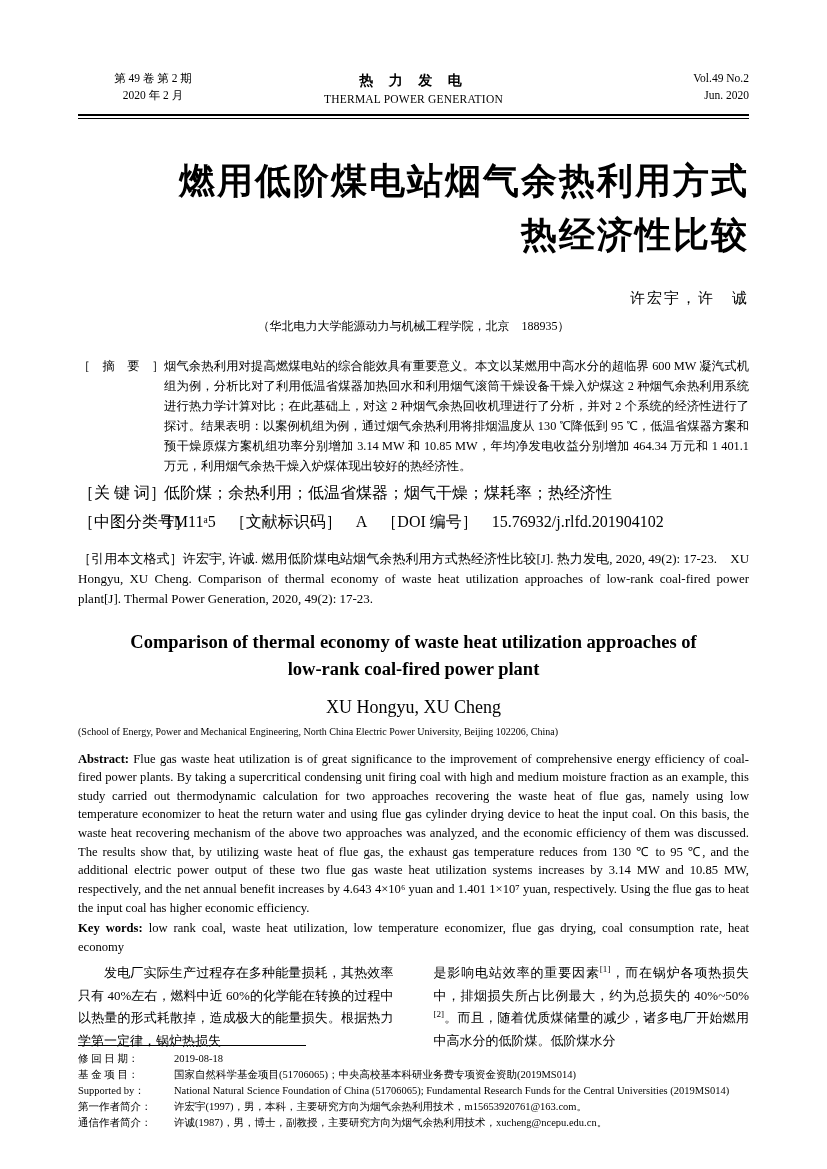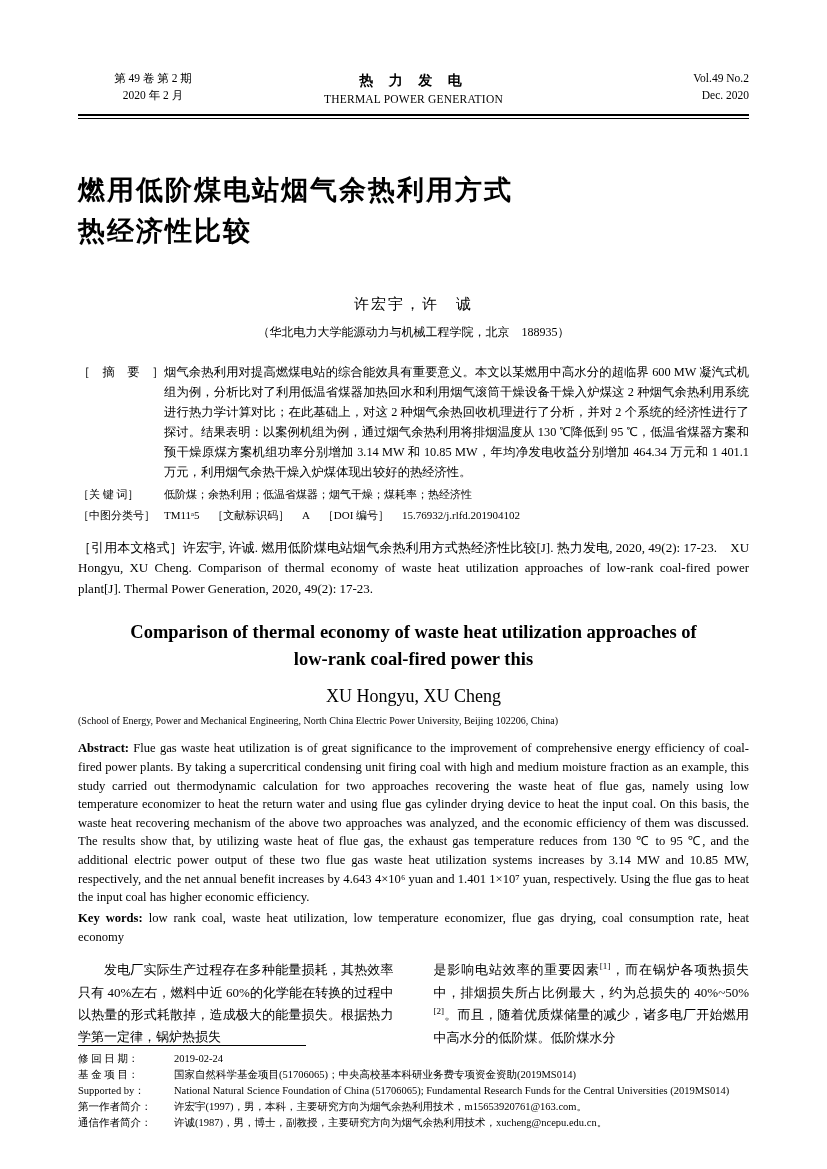"Dec. 2020" div.rh-line { text: Dec -> Jun }
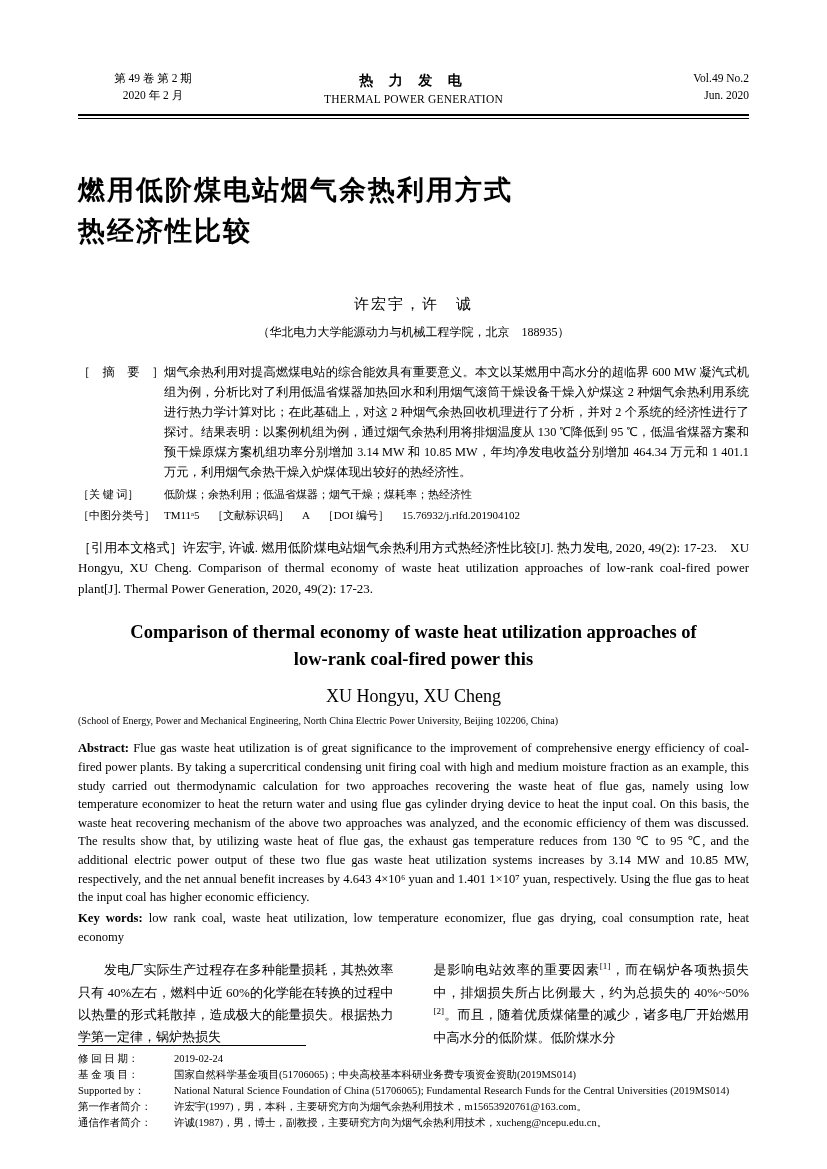"燃用低阶煤电站烟气余热利用方式" .title-cn { font-size: 27px -> 36px; margin-top: 51px -> 34px; text-align: left -> right }
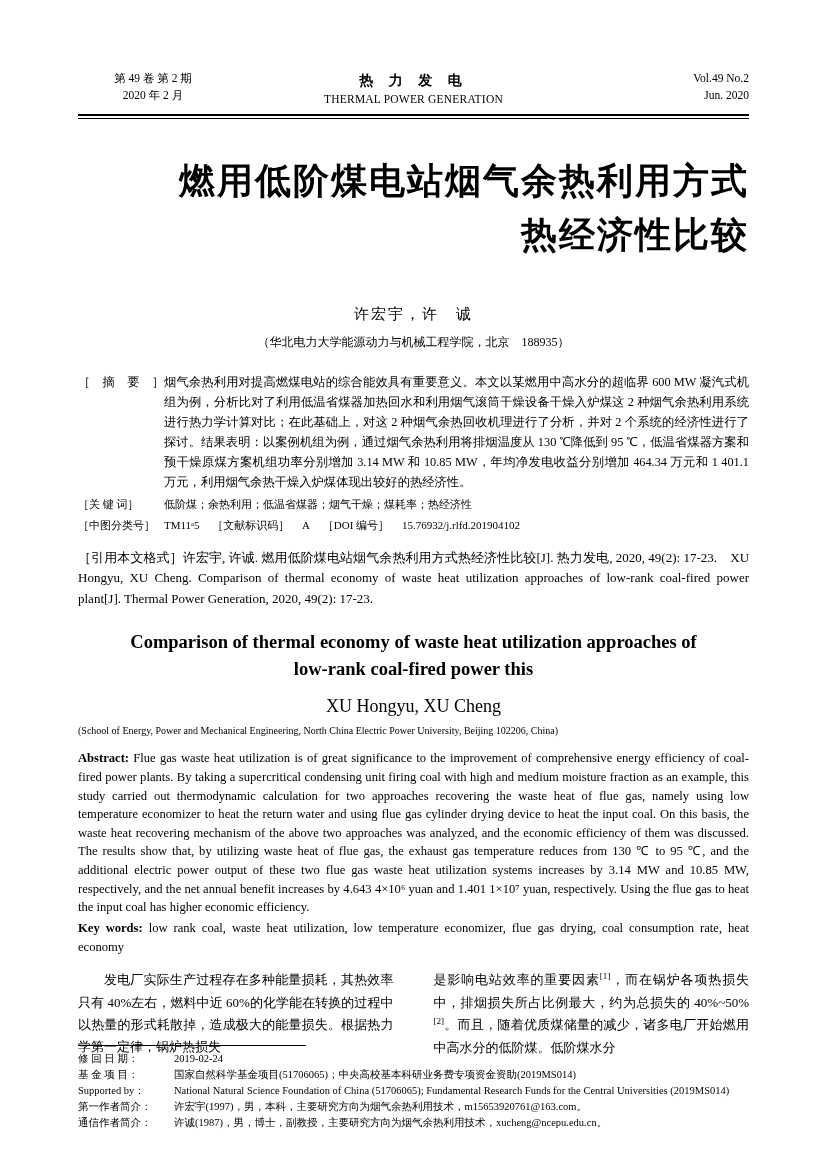"许宏宇，许 诚" .authors-cn { margin-top: 44px -> 28px; text-align: center -> right }
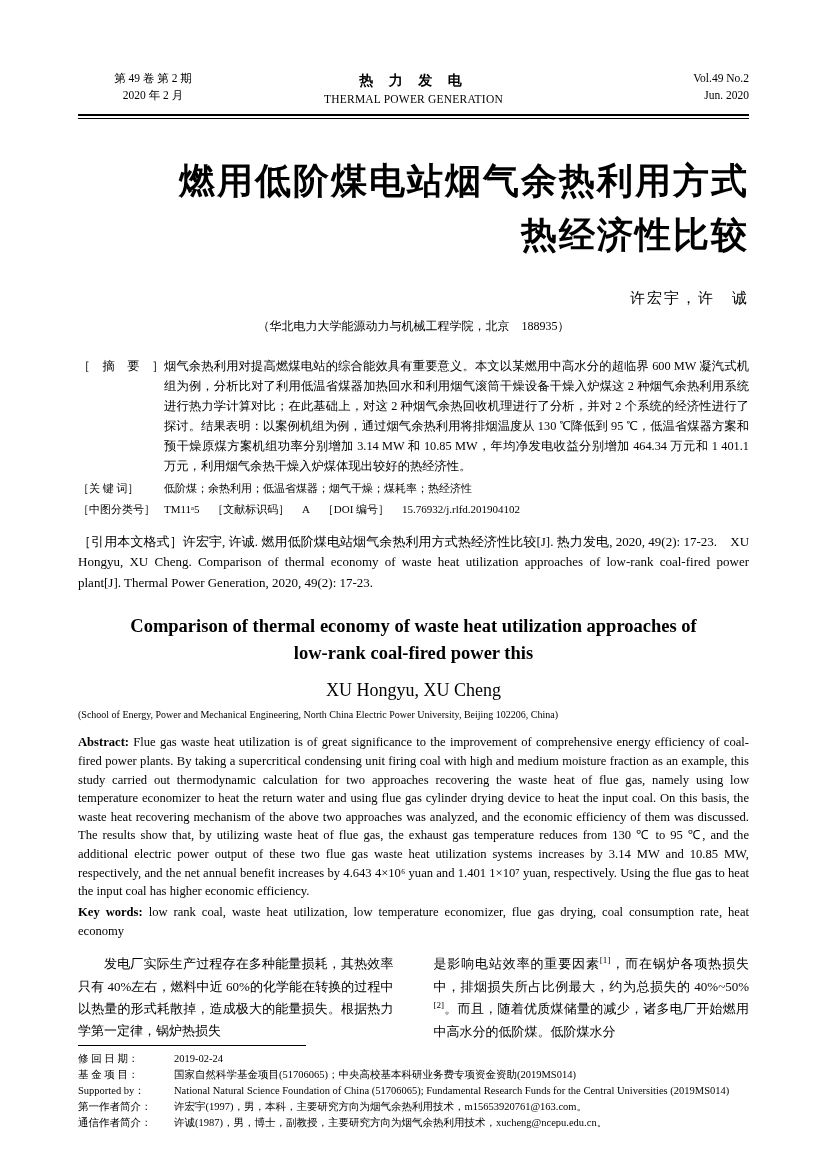"［关 键 词］" .kv-row { font-size: 11px -> 16px }
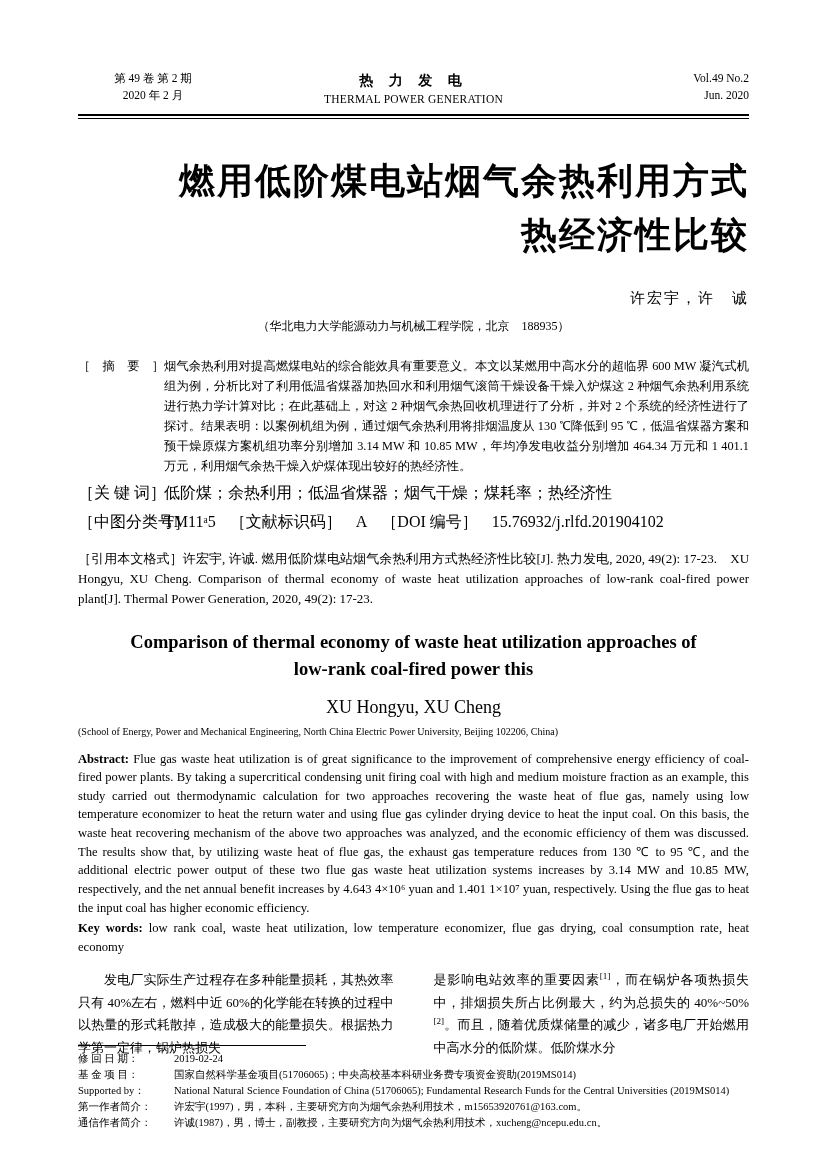"low-rank coal-fired power this" div { text: this -> plant }
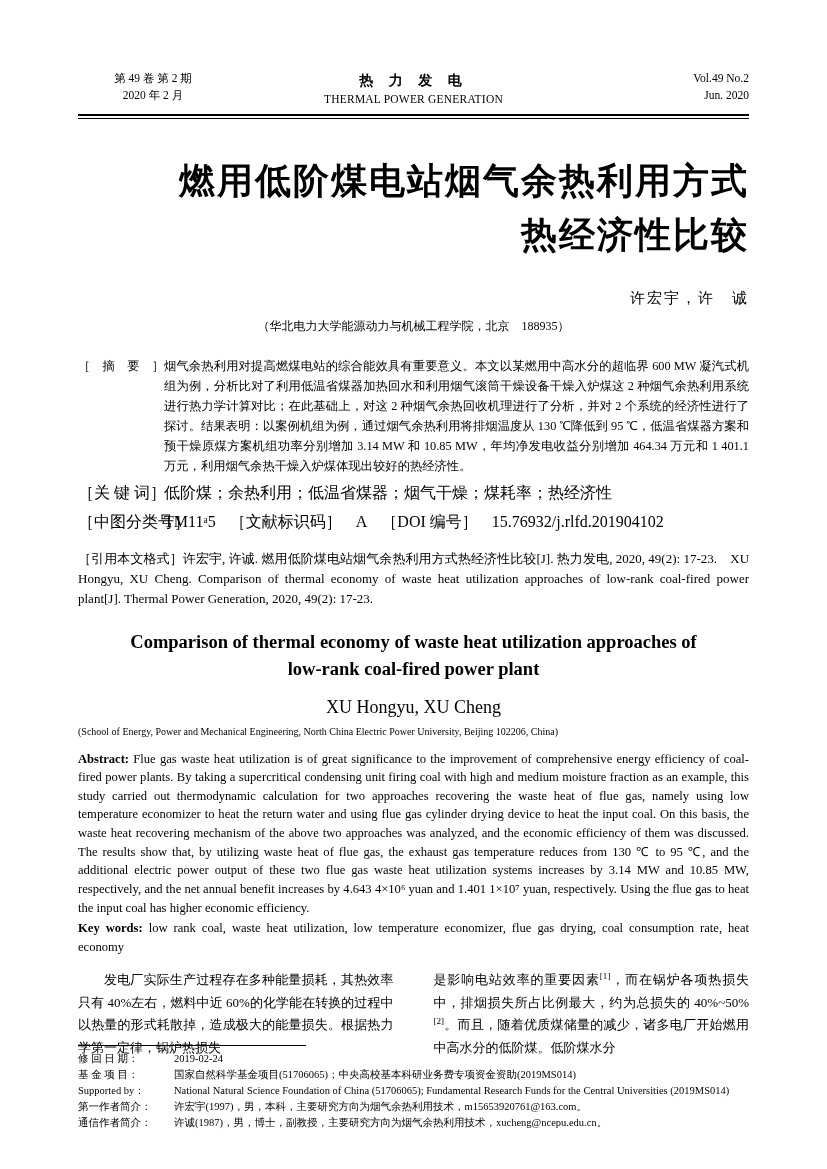"发电厂实际生产过程存在多种能量损耗，其热效率只有 40%左右，燃料中近" .body-cols { margin-top: 13px -> 6px }
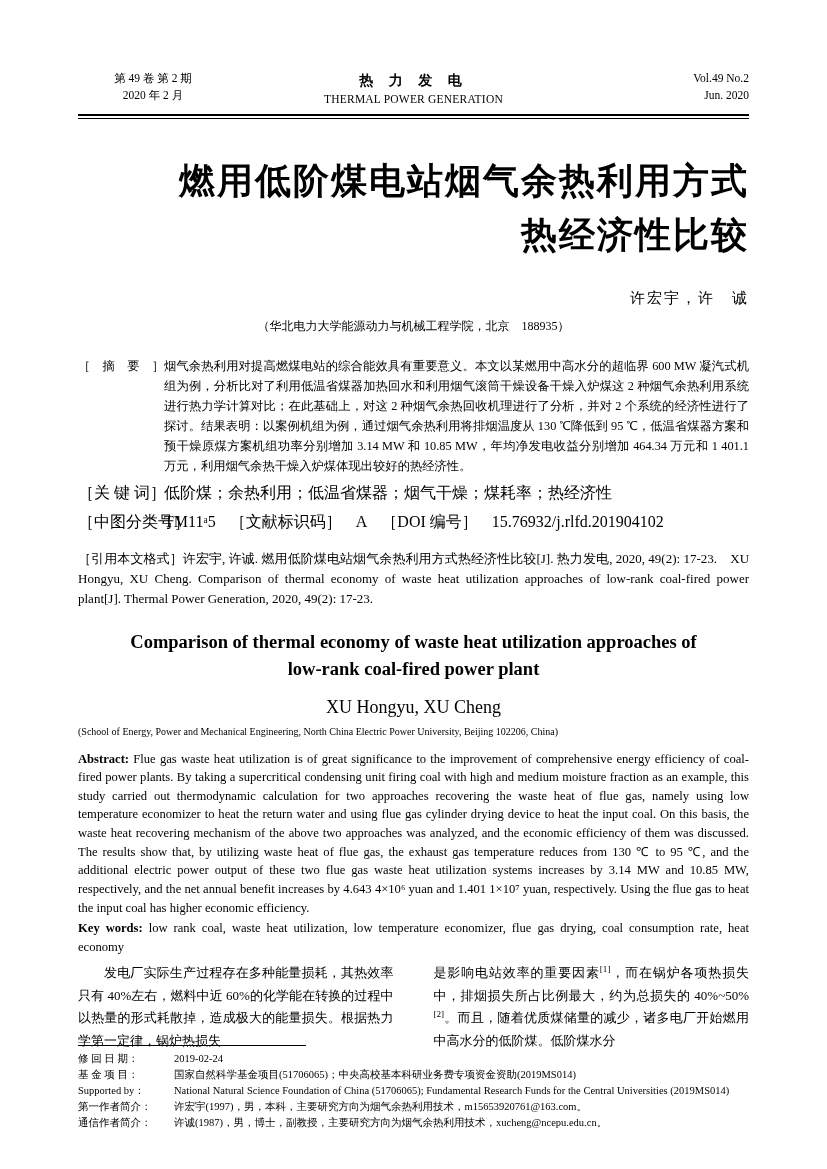"2019-02-24" div.fn-val { text: 2019-02-24 -> 2019-08-18 }
